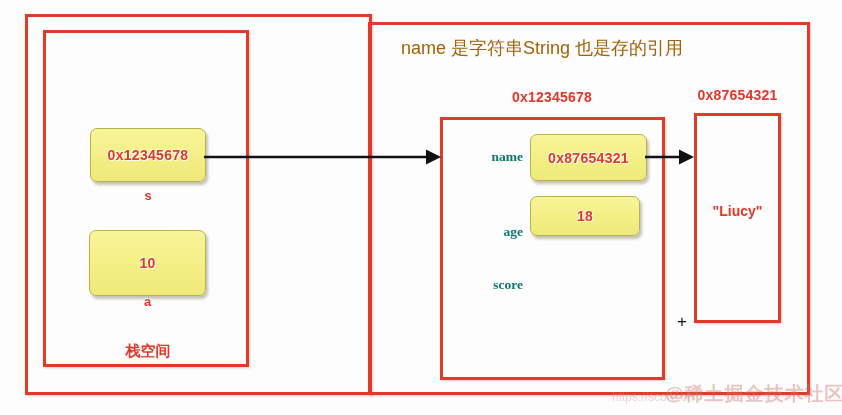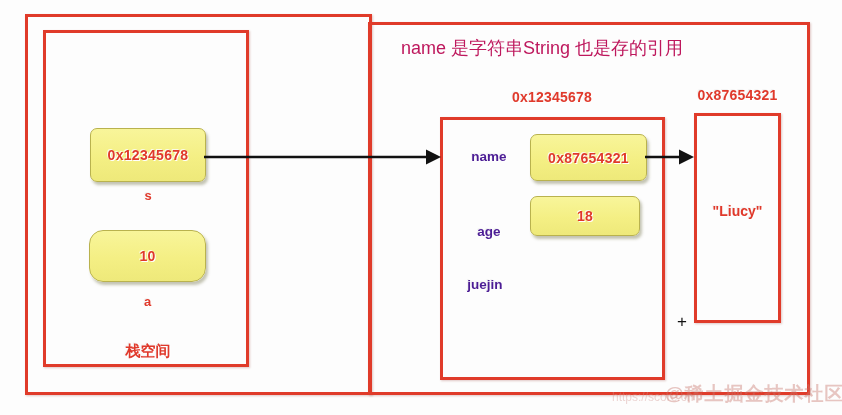"name 是字符串String 也是存的引用" .title { color: #be185d -> #a16207 }
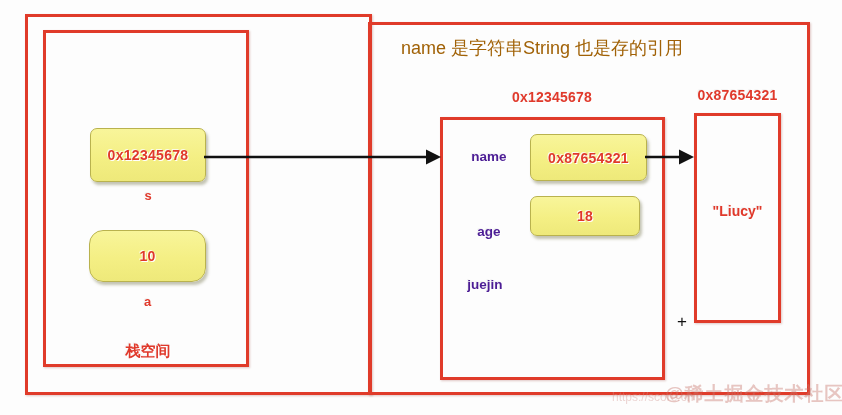"name" .field-label { color: #4c1d95 -> #0f766e; font-family: none -> Liberation Serif, serif; text-align: center -> right }
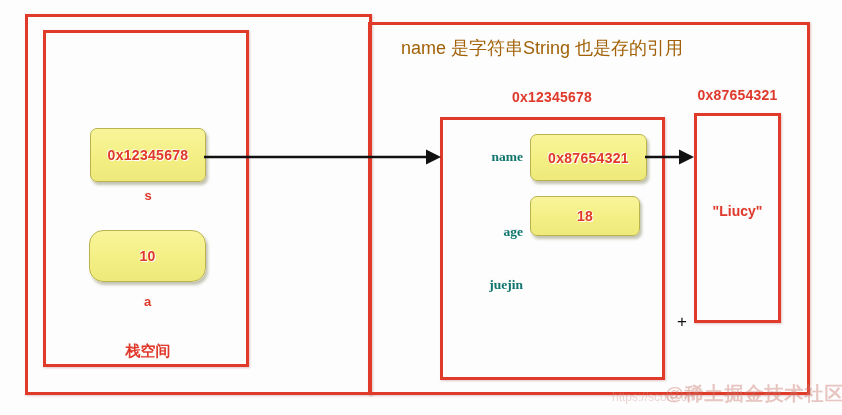"10" div.cell { border-radius: 14px -> none; height: 52px -> 66px }
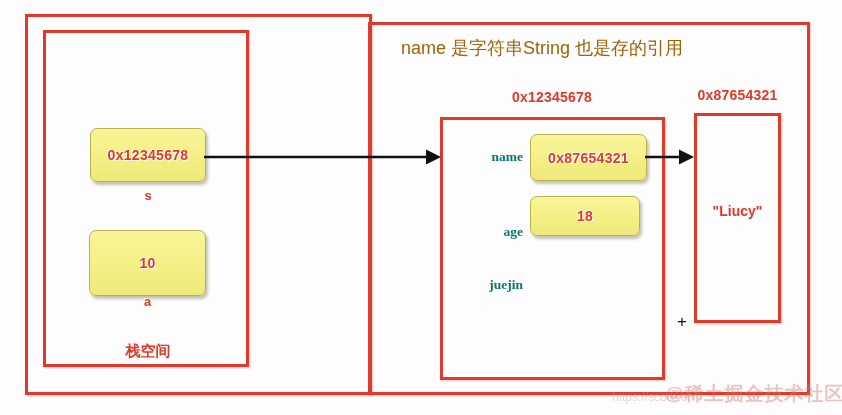"juejin" div.field-label { text: juejin -> score }
